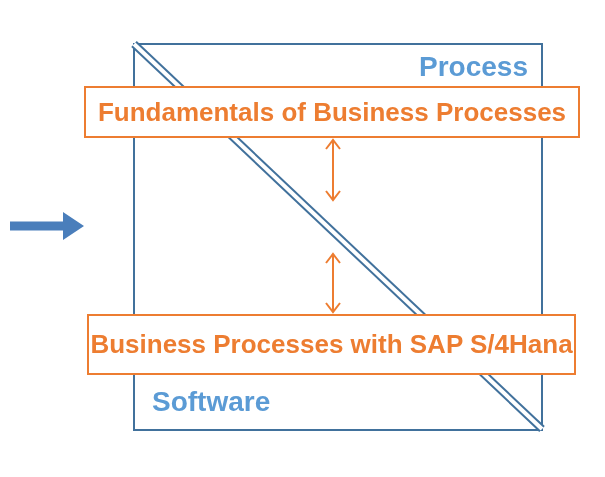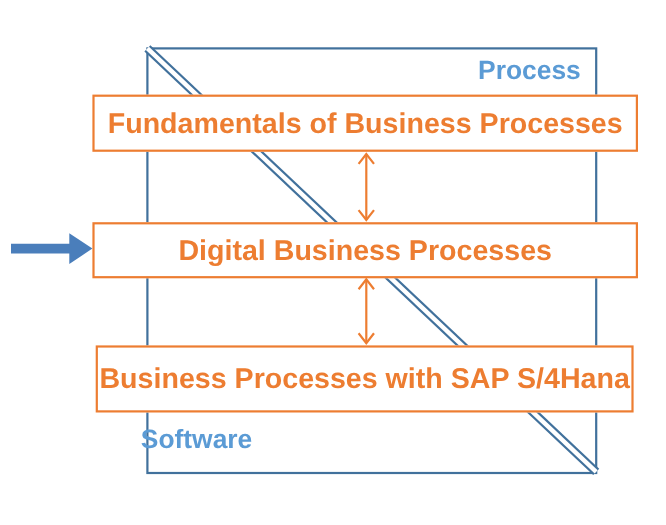"Process" .quad-label { font-size: 24px -> 28px }
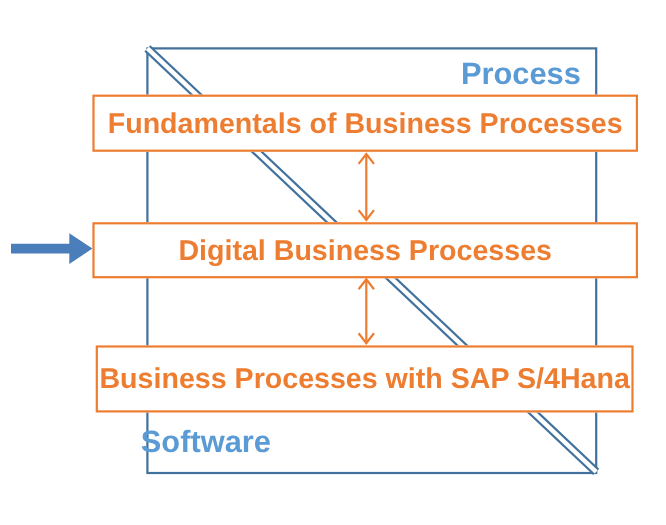"Digital Business Processes" div.course { html: <div> <span>Digital Business Processes</span> </div> -> none }
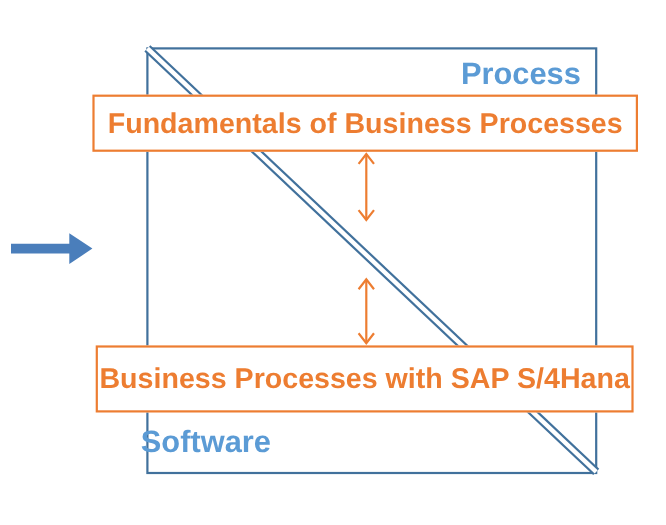"Software" .software { left: 128px -> 152px }
